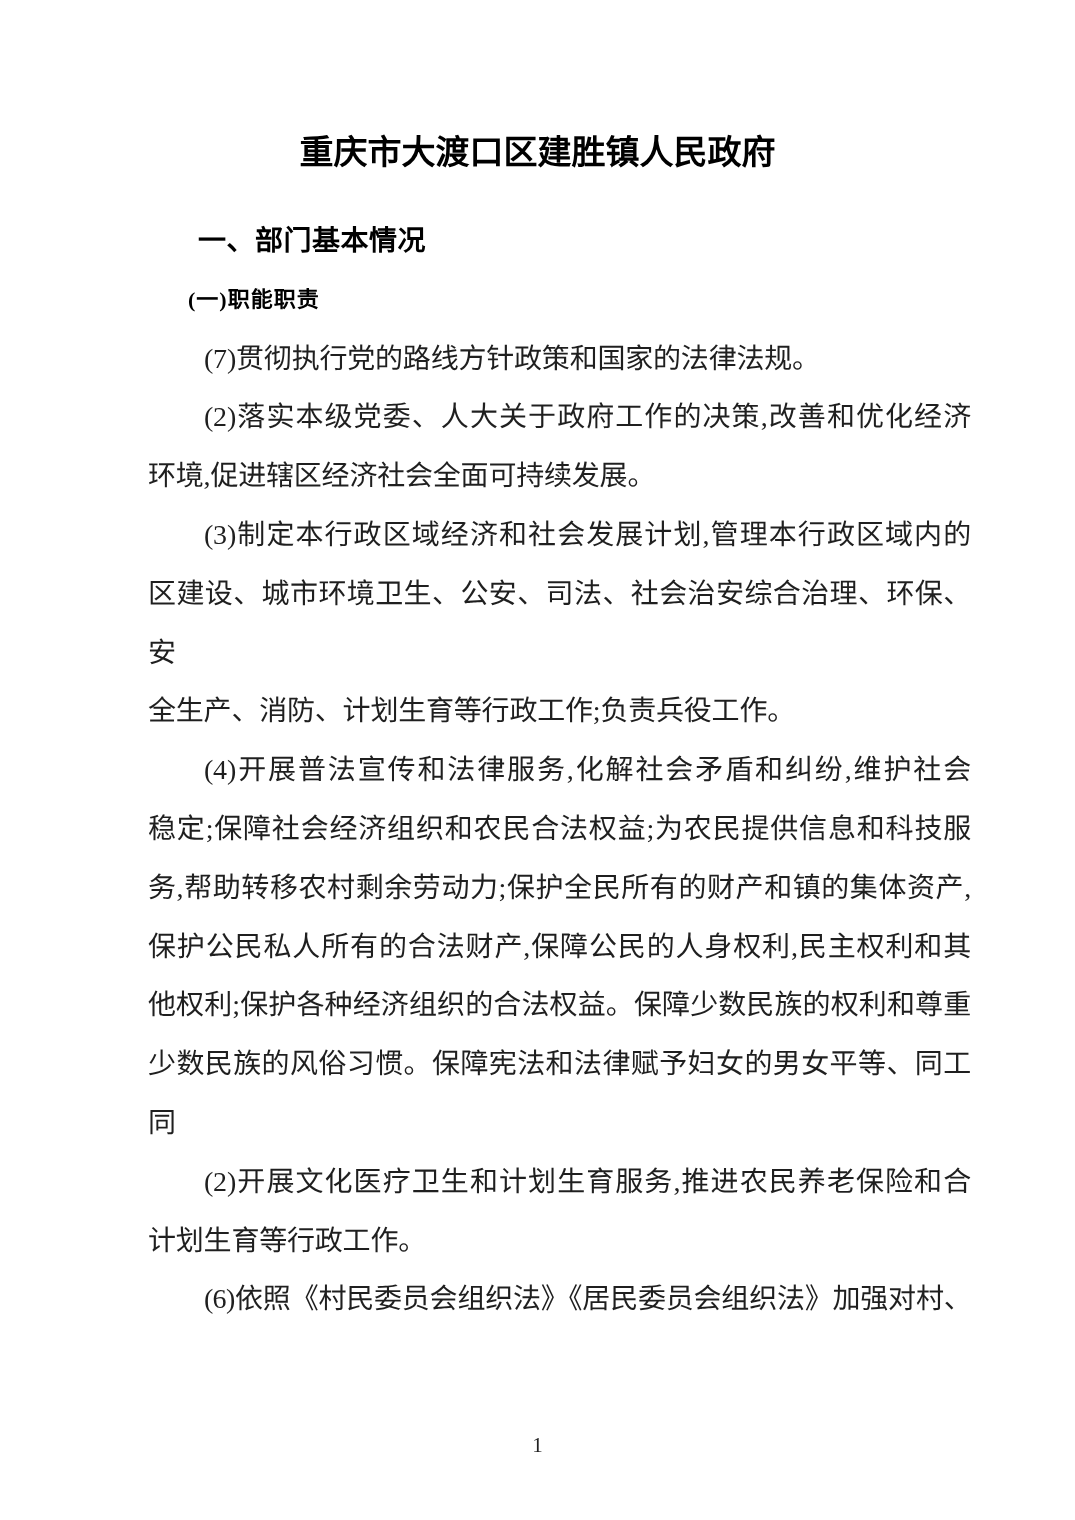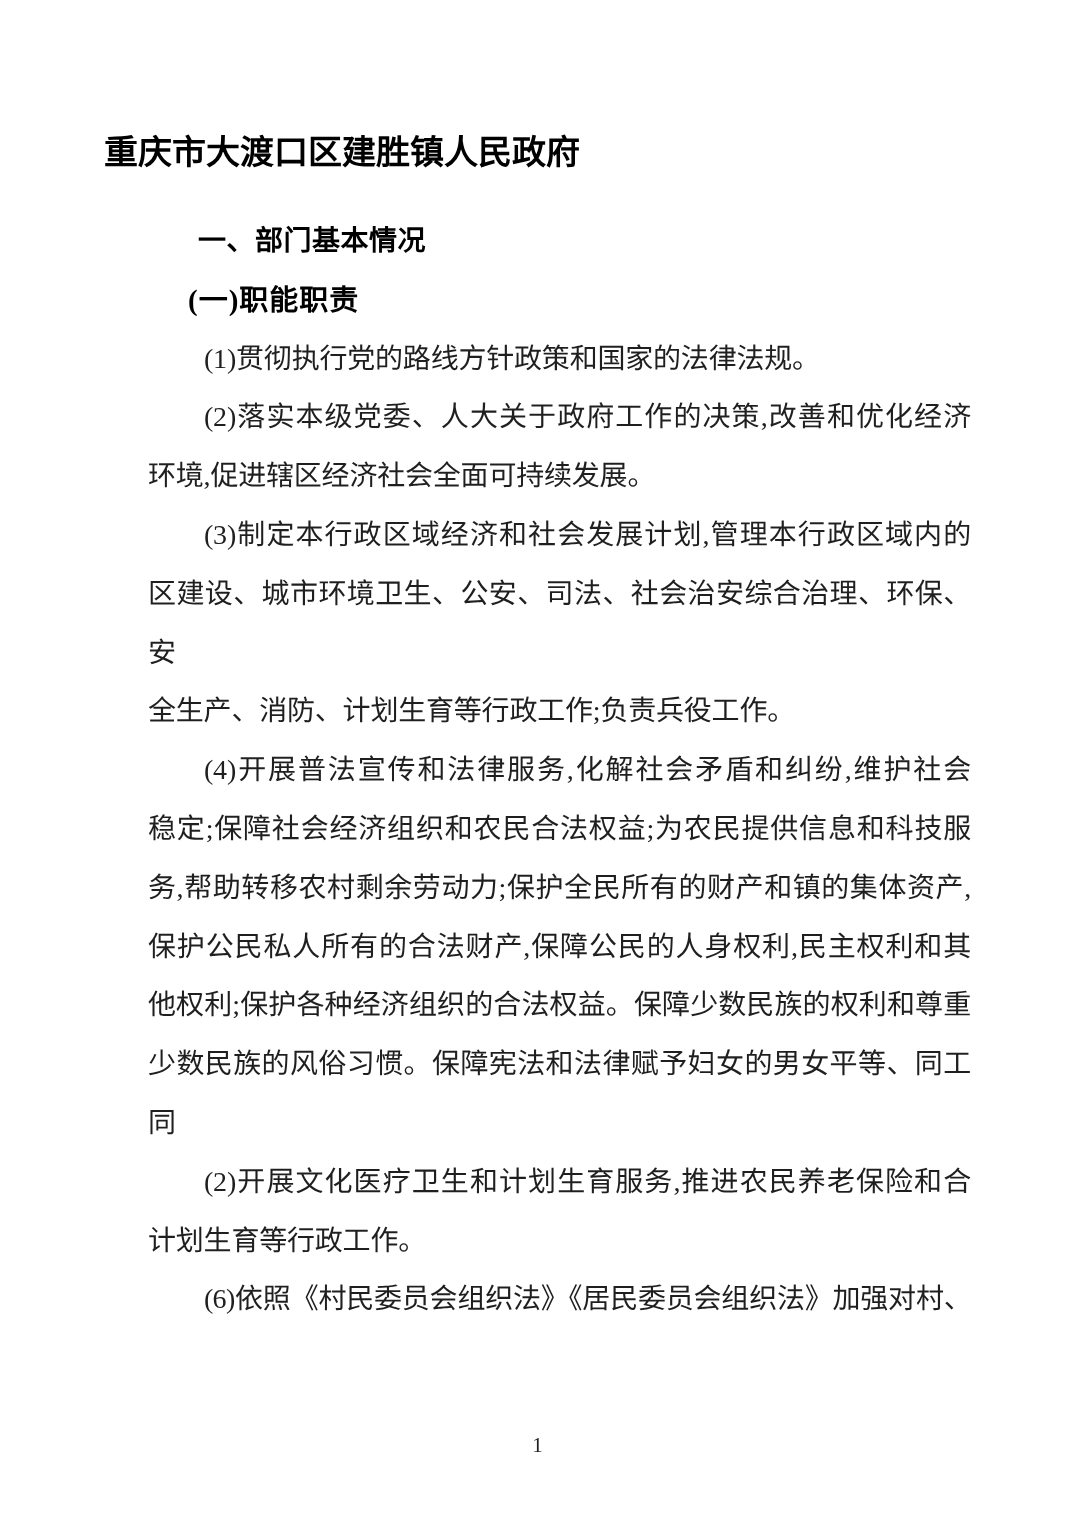"重庆市大渡口区建胜镇人民政府" .doc-title, .doc-subtitle { text-align: left -> center }
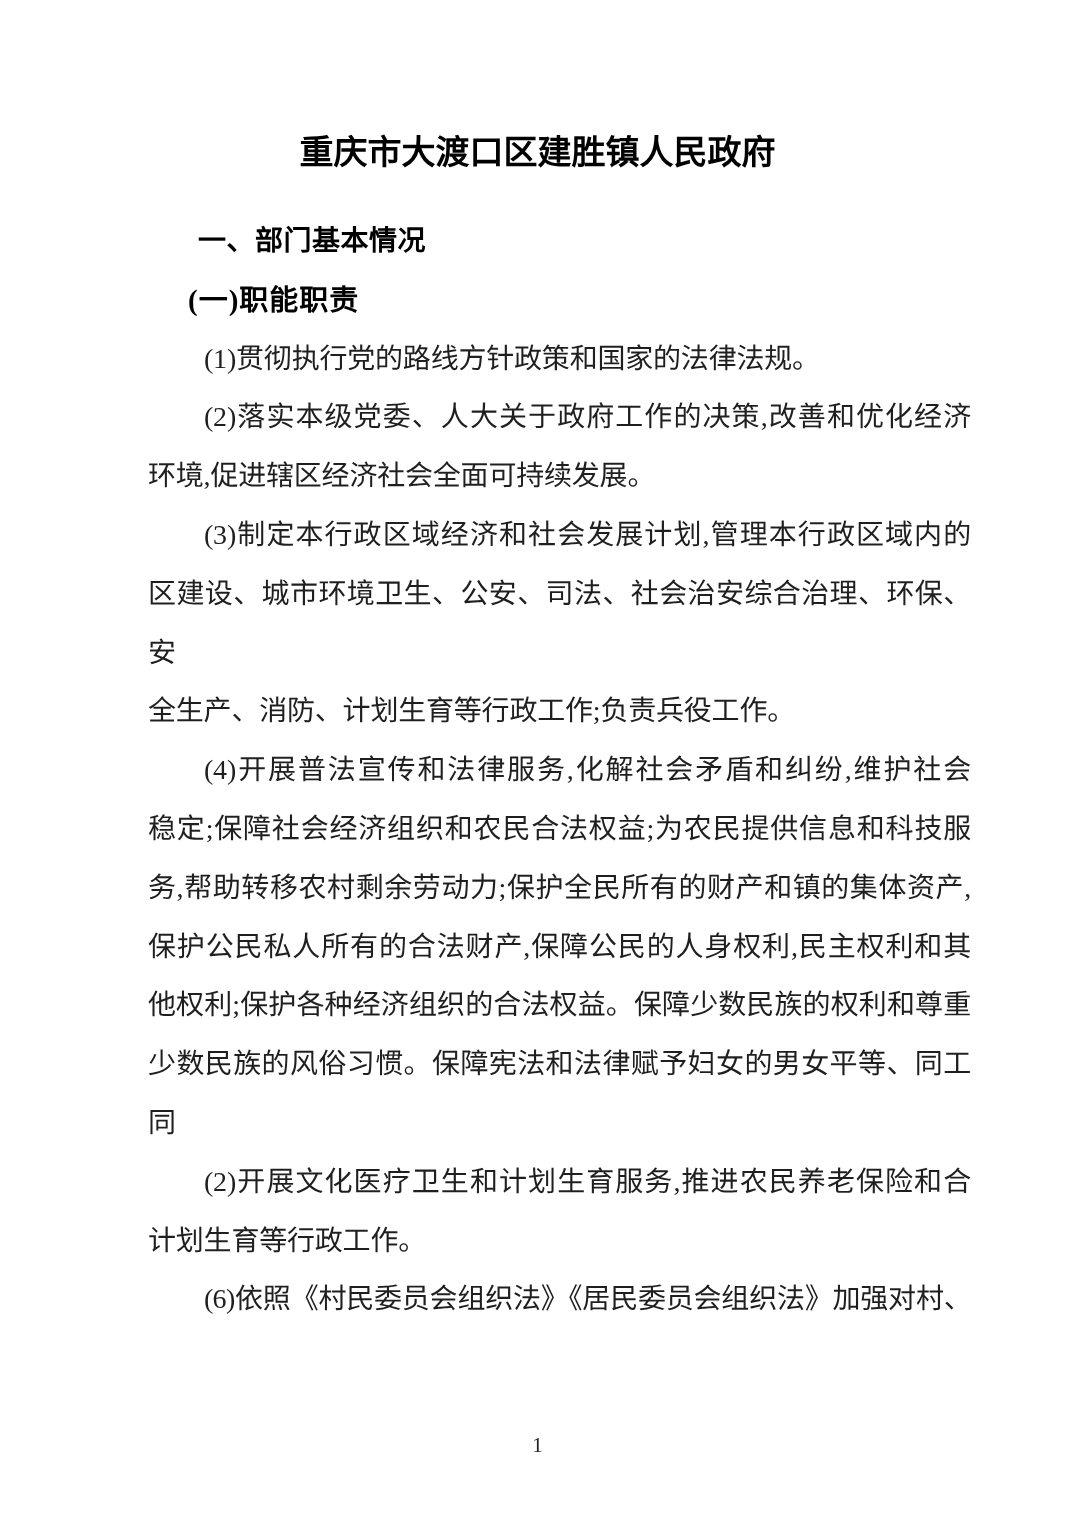"(一)职能职责" .heading2 { font-size: 29px -> 22px }
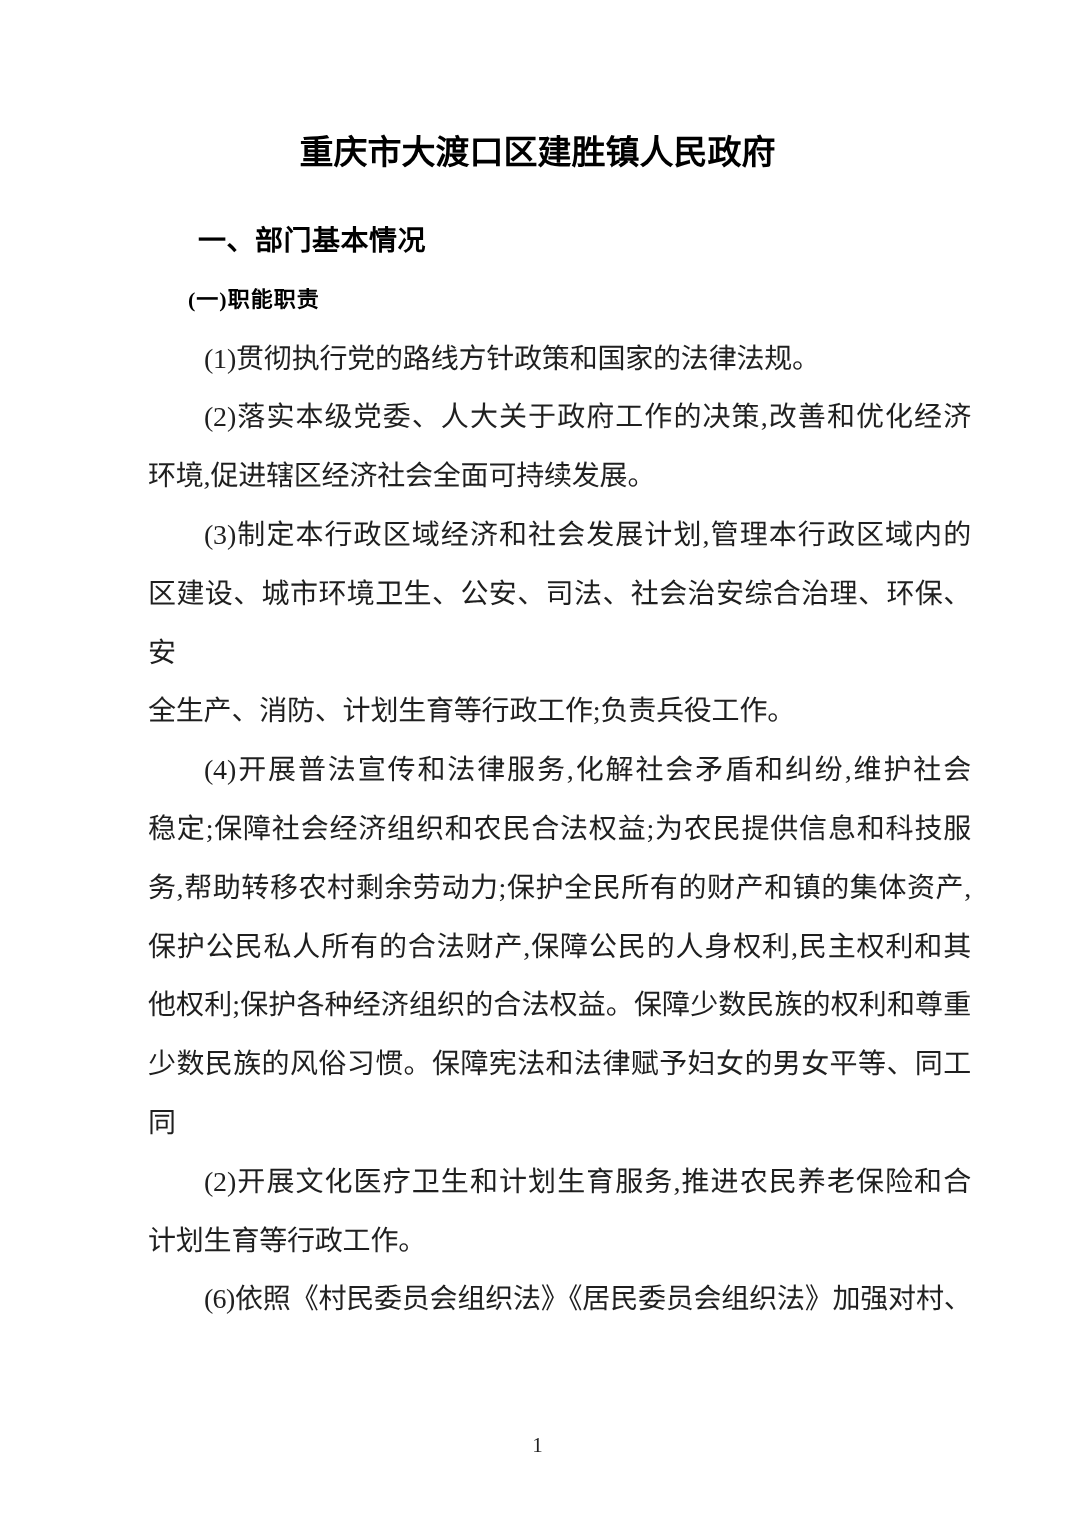"(1)贯彻执行党的路线方针政策和国家的法律法规。" div.ln { text: 1 -> 7 }
